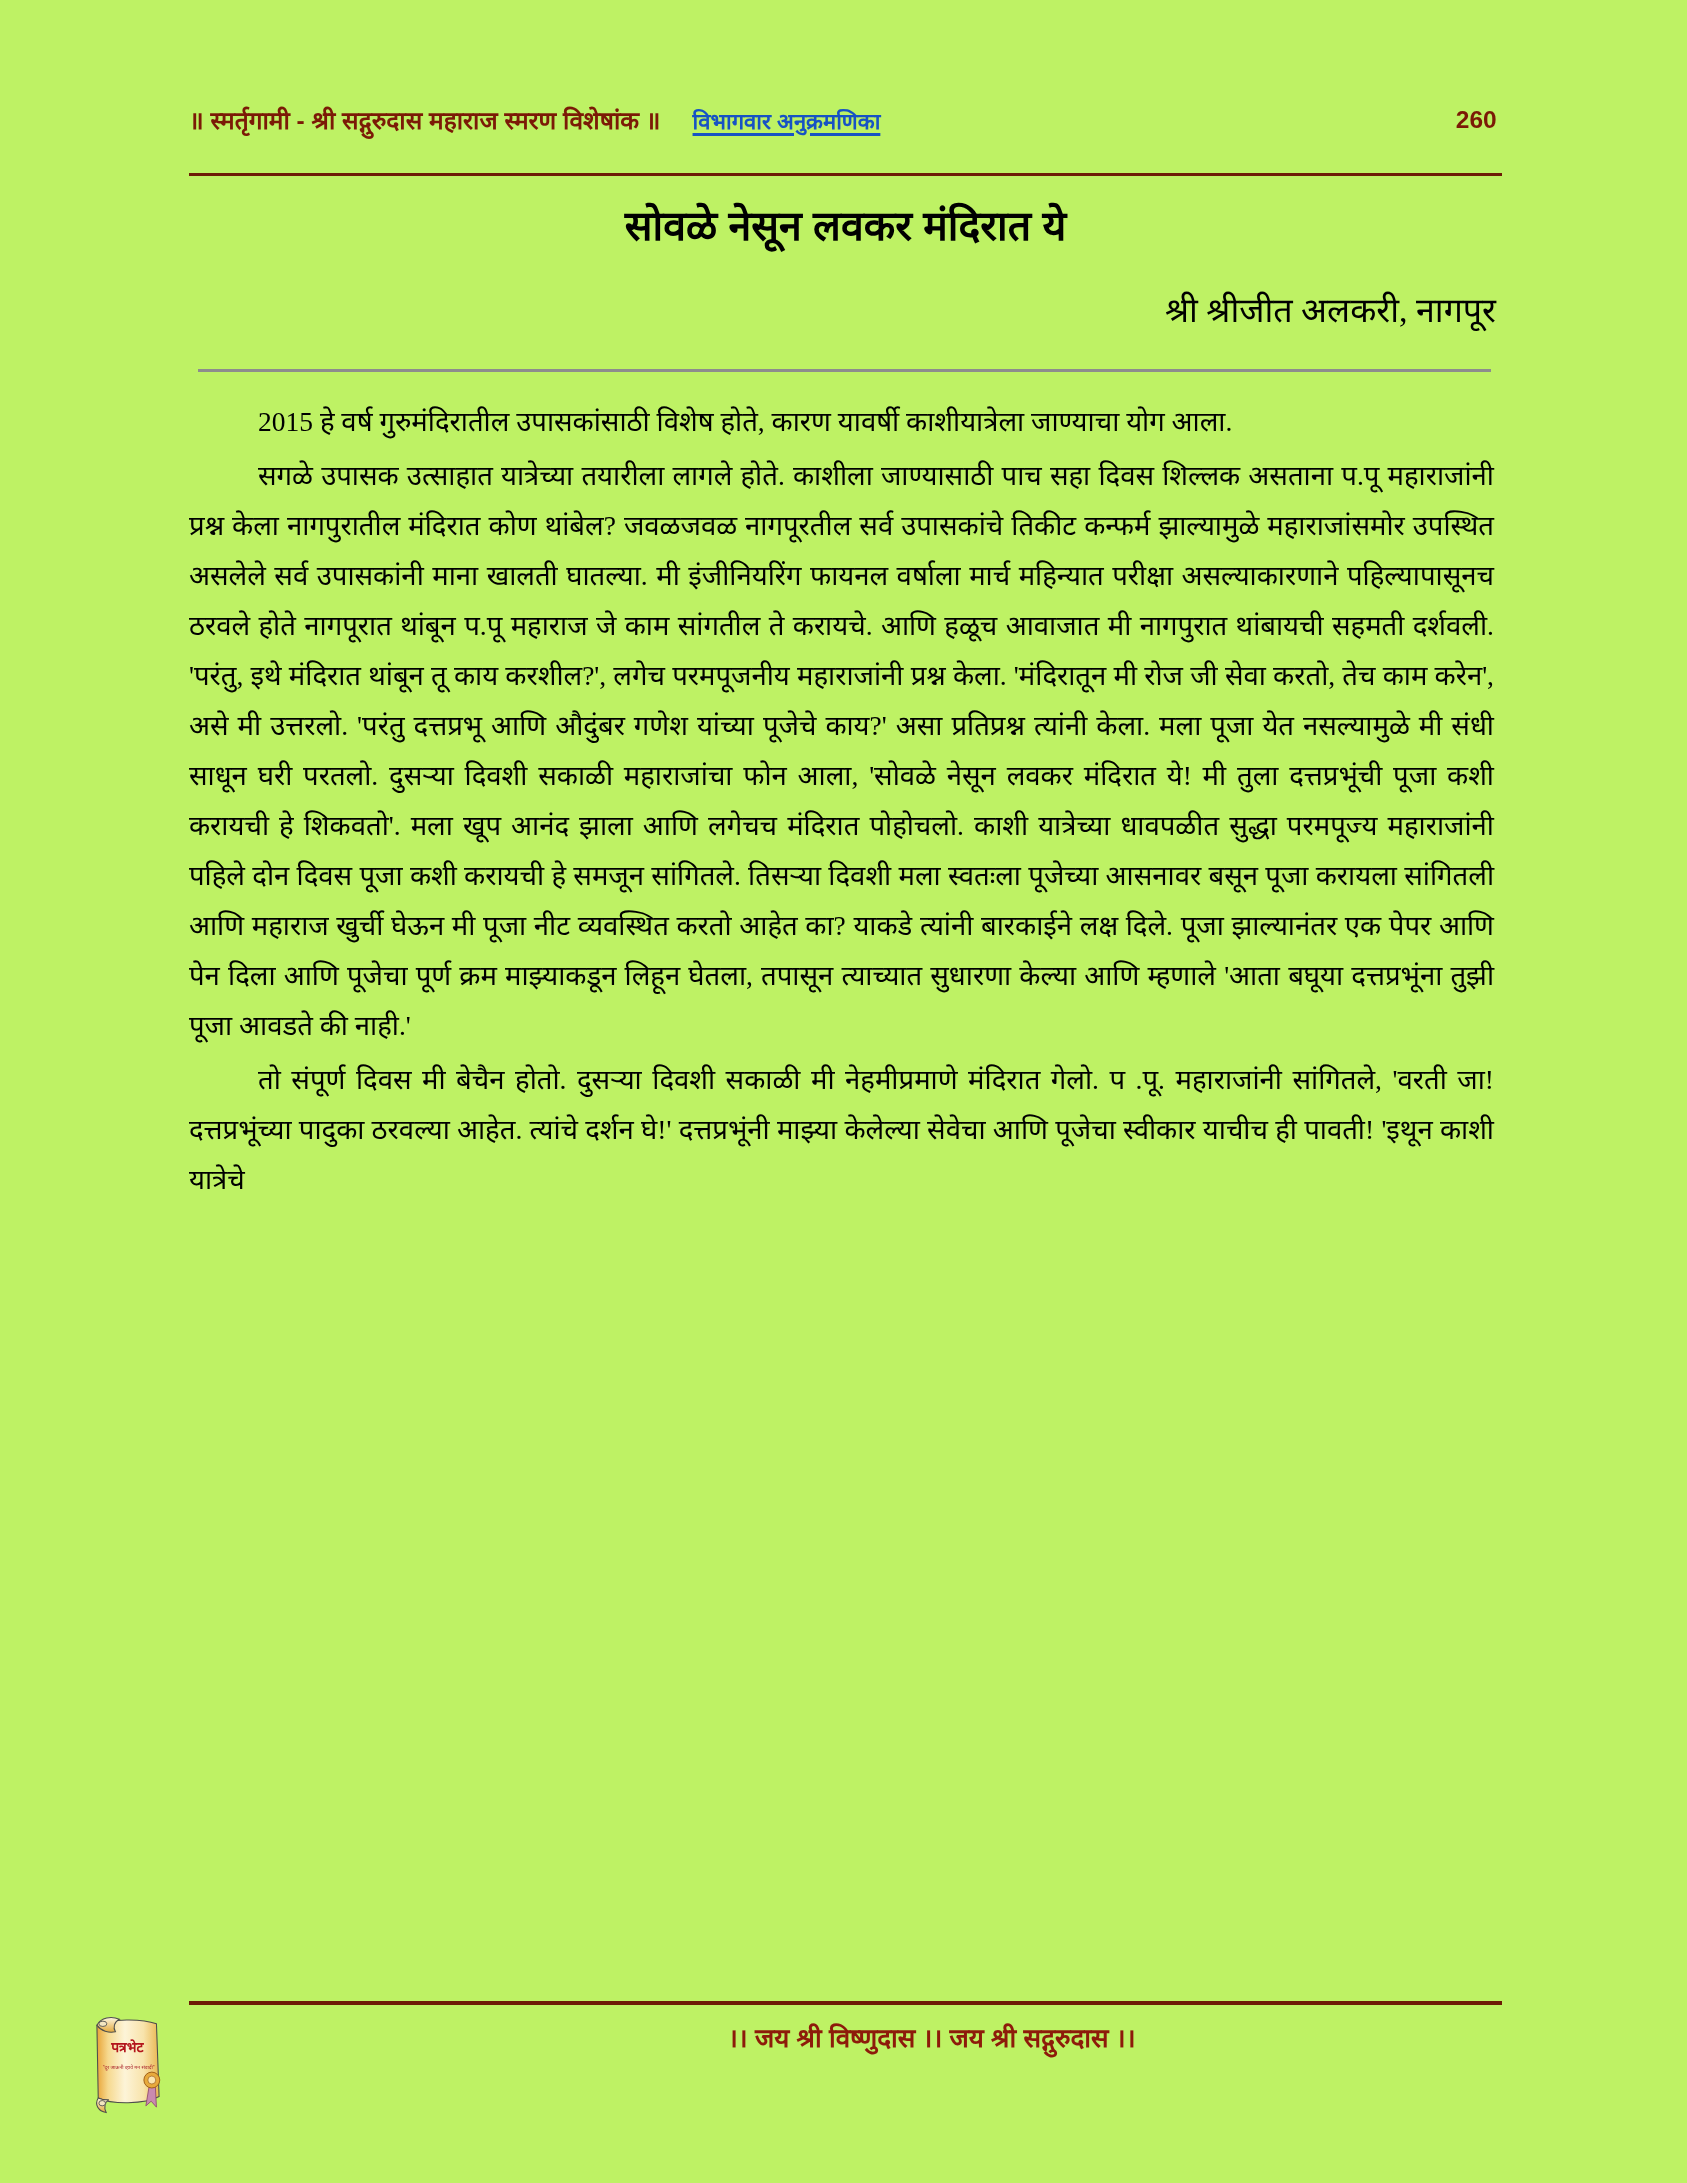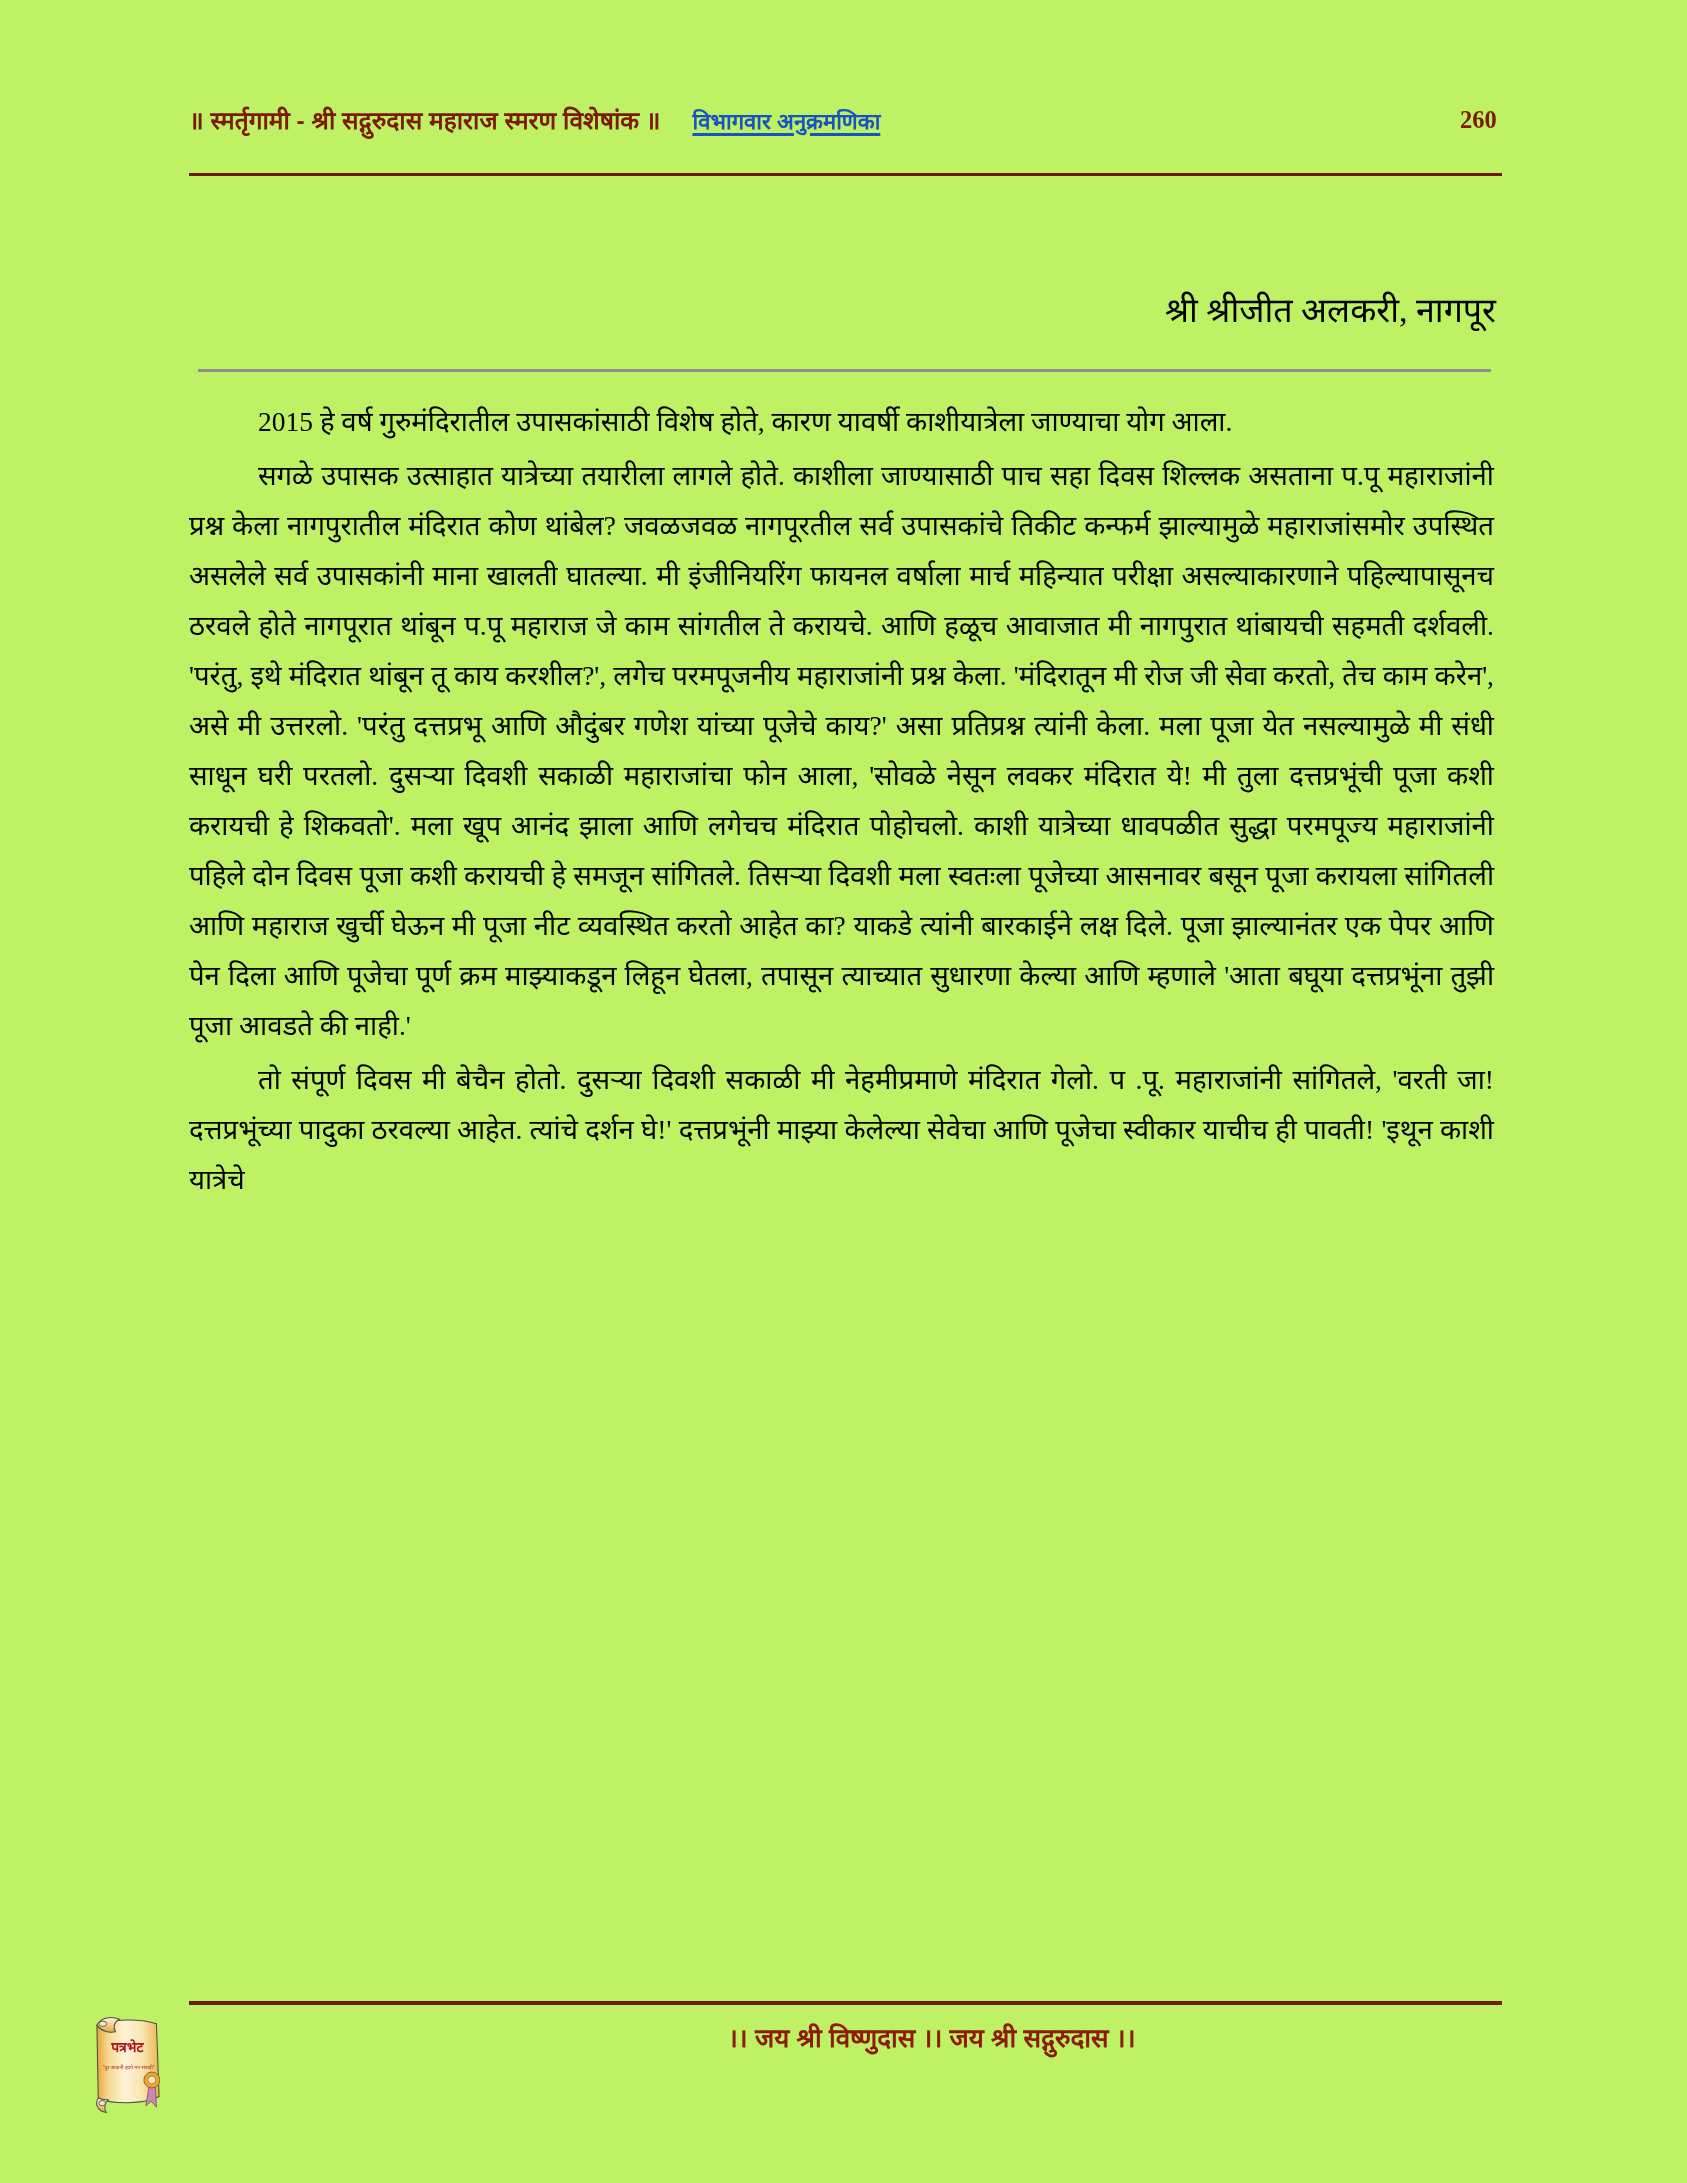"260" .header-page-no { font-family: Liberation Serif, serif -> Liberation Sans, sans-serif }
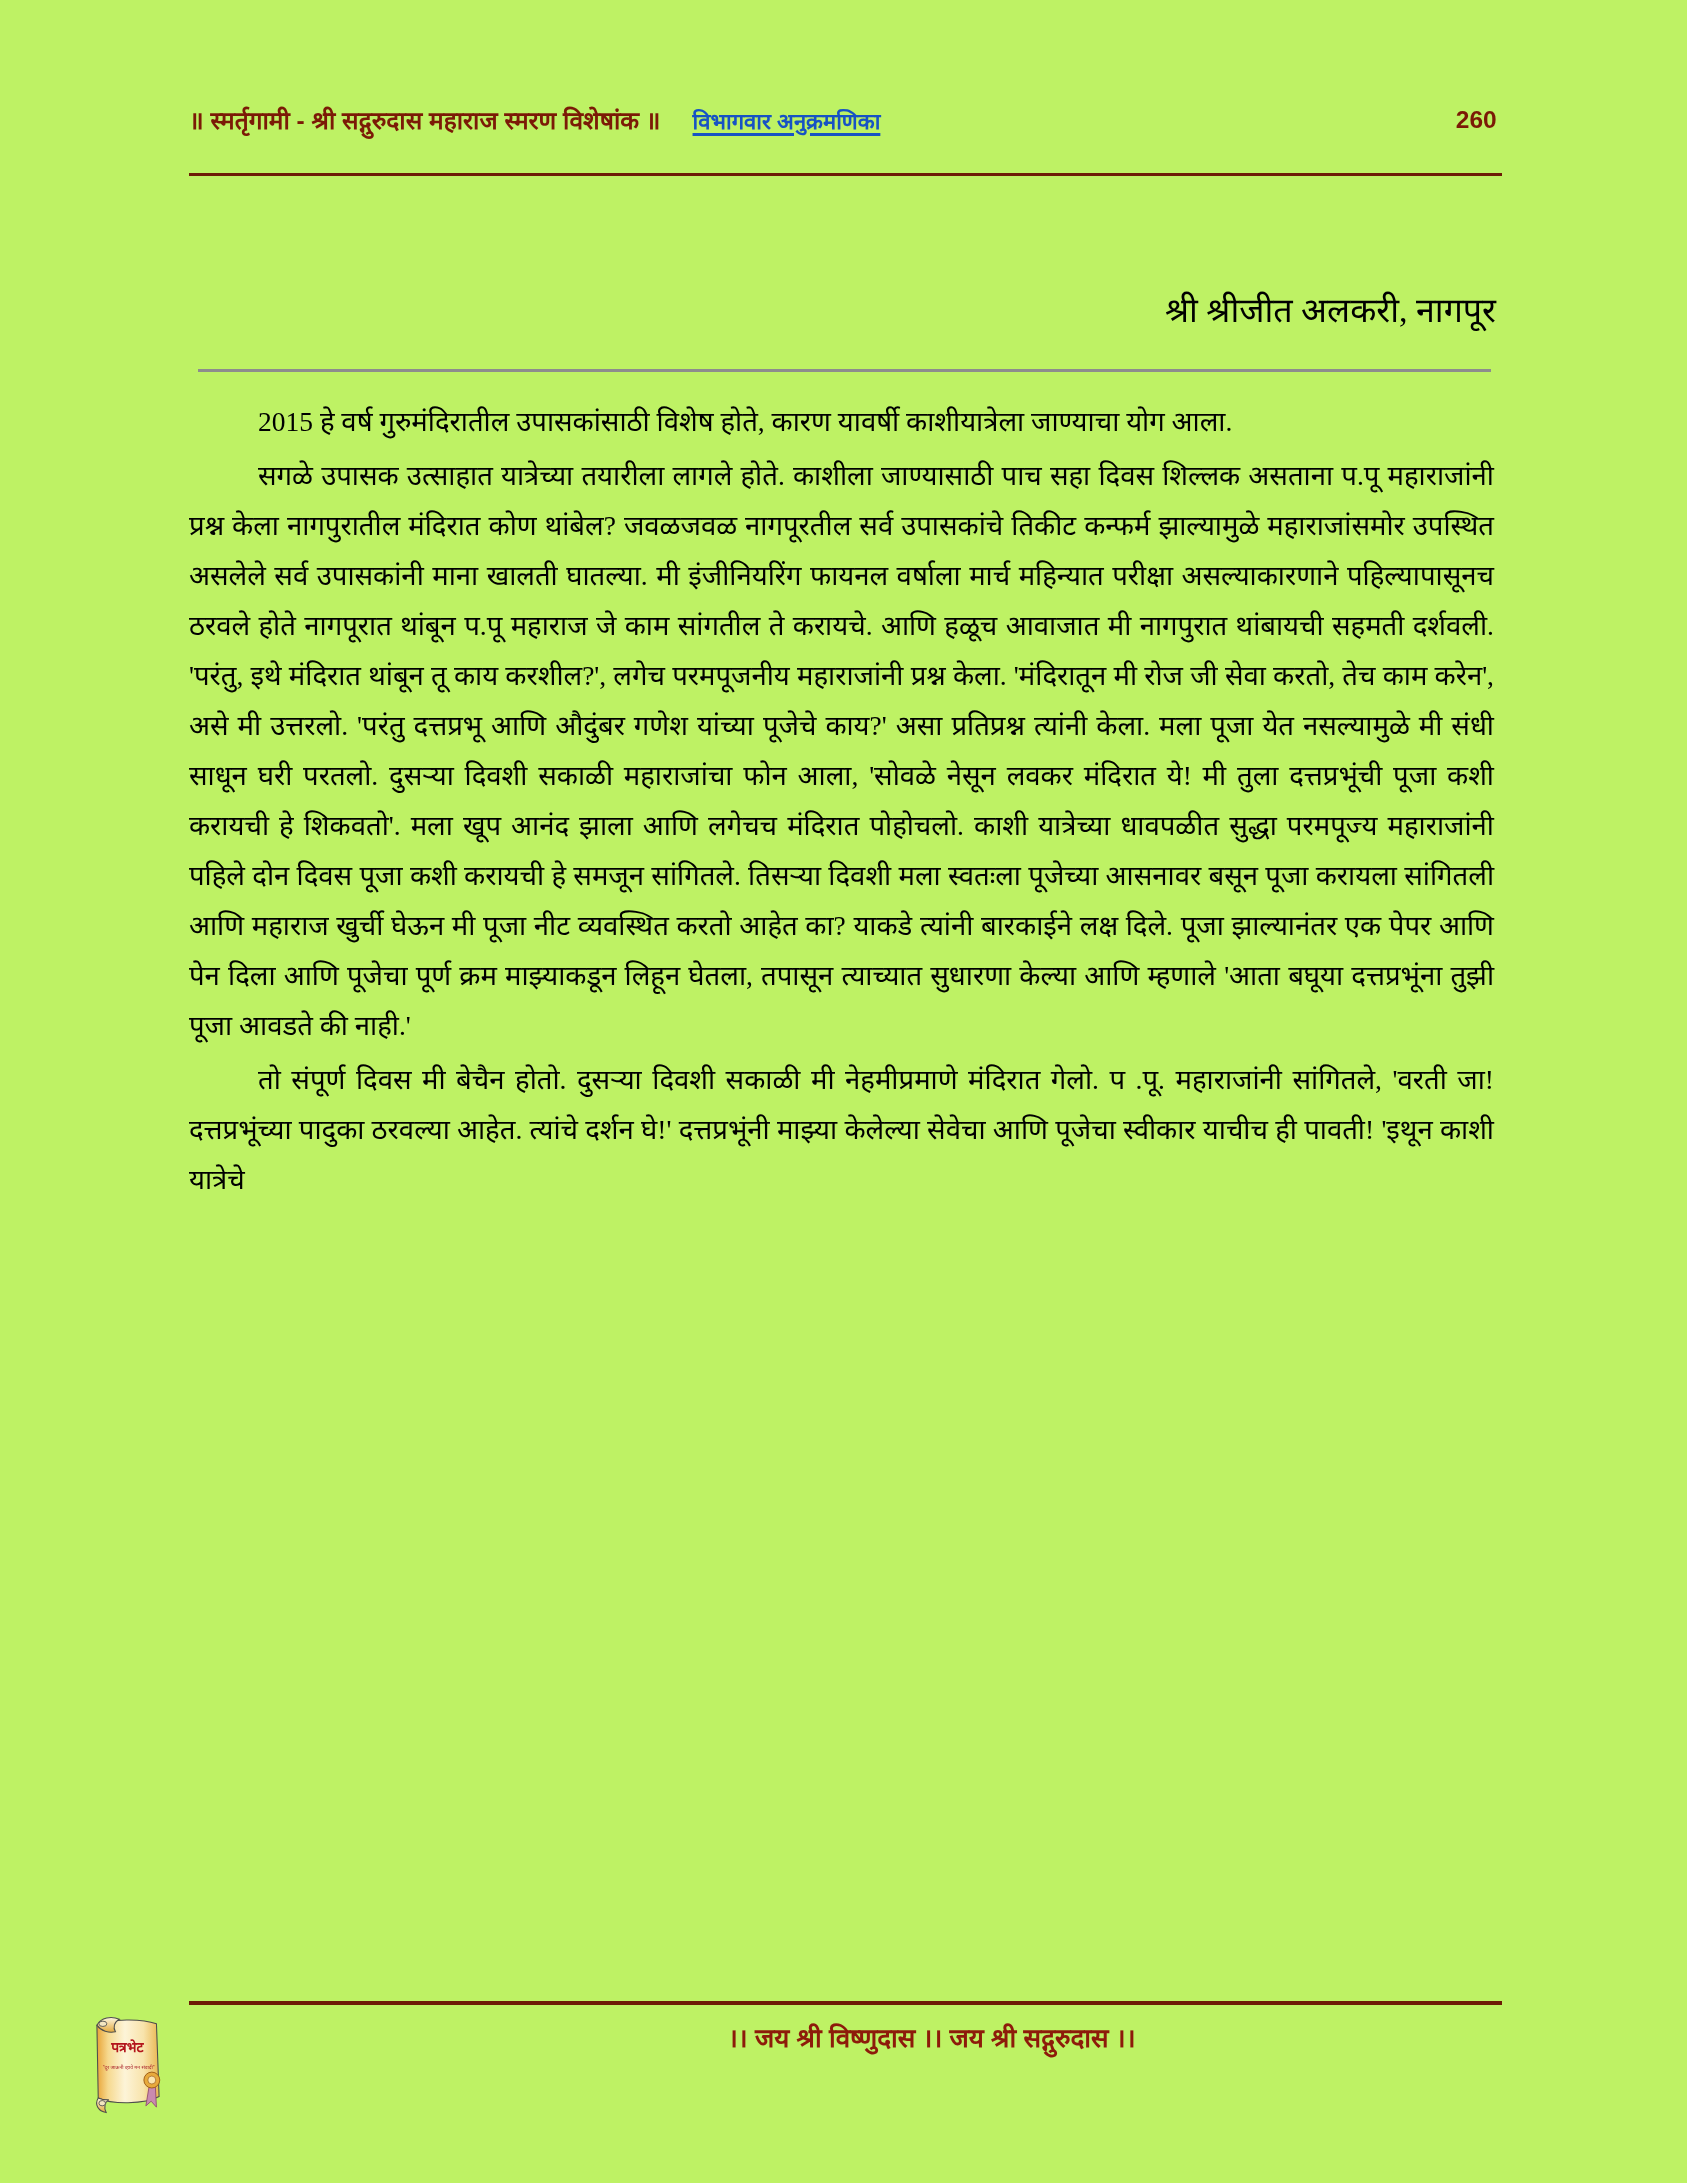"सोवळे नेसून लवकर मंदिरात ये" div.article-title { html: none -> <div>सोवळे नेसून लवकर मंदिरात ये</div> }
